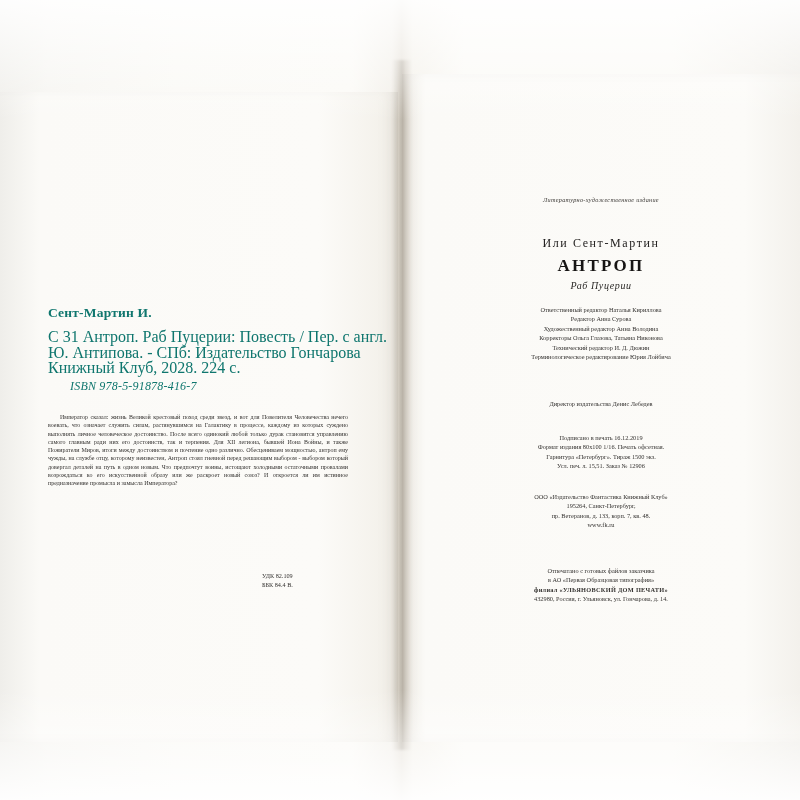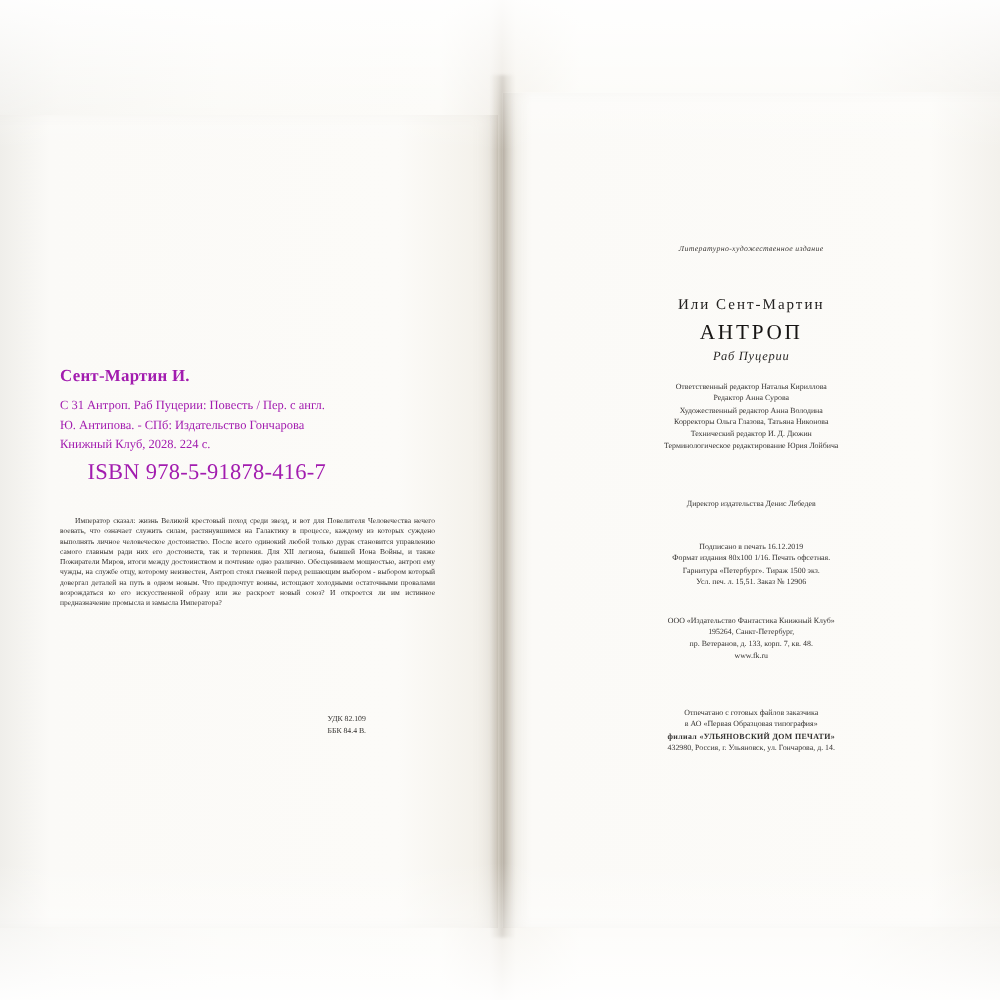"АНТРОП" .r-title { font-weight: normal -> bold }
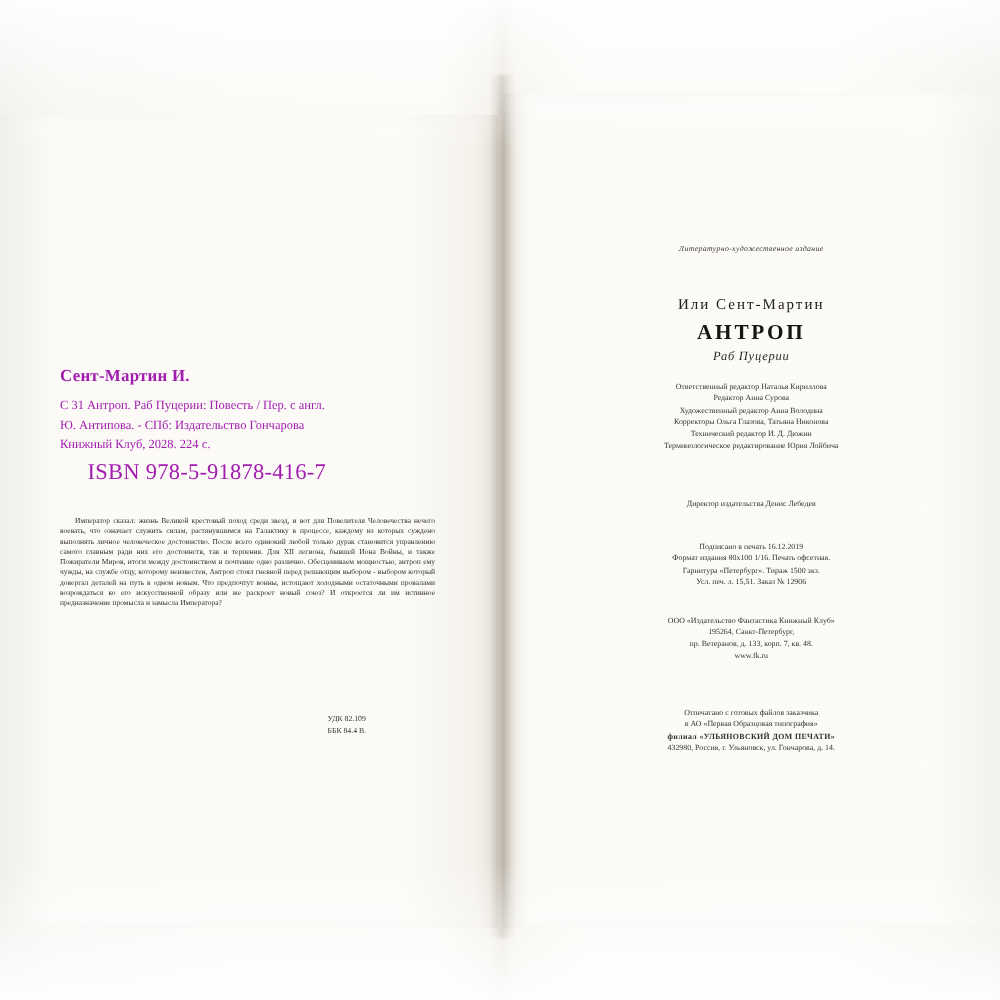"Сент-Мартин И." .left-block { color: #a21caf -> #0f766e; top: 293px -> 305px }
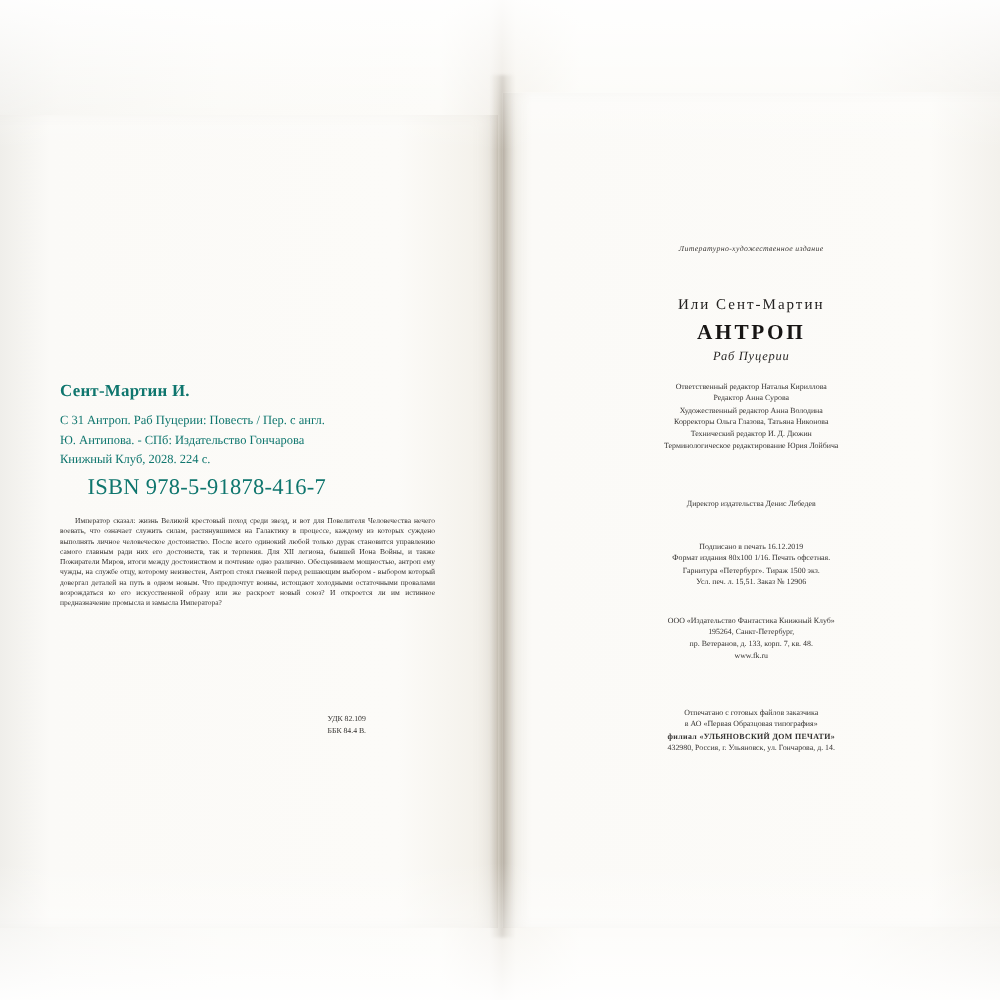"С 31 Антроп. Раб Пуцерии:" .cip { font-size: 10px -> 16px }
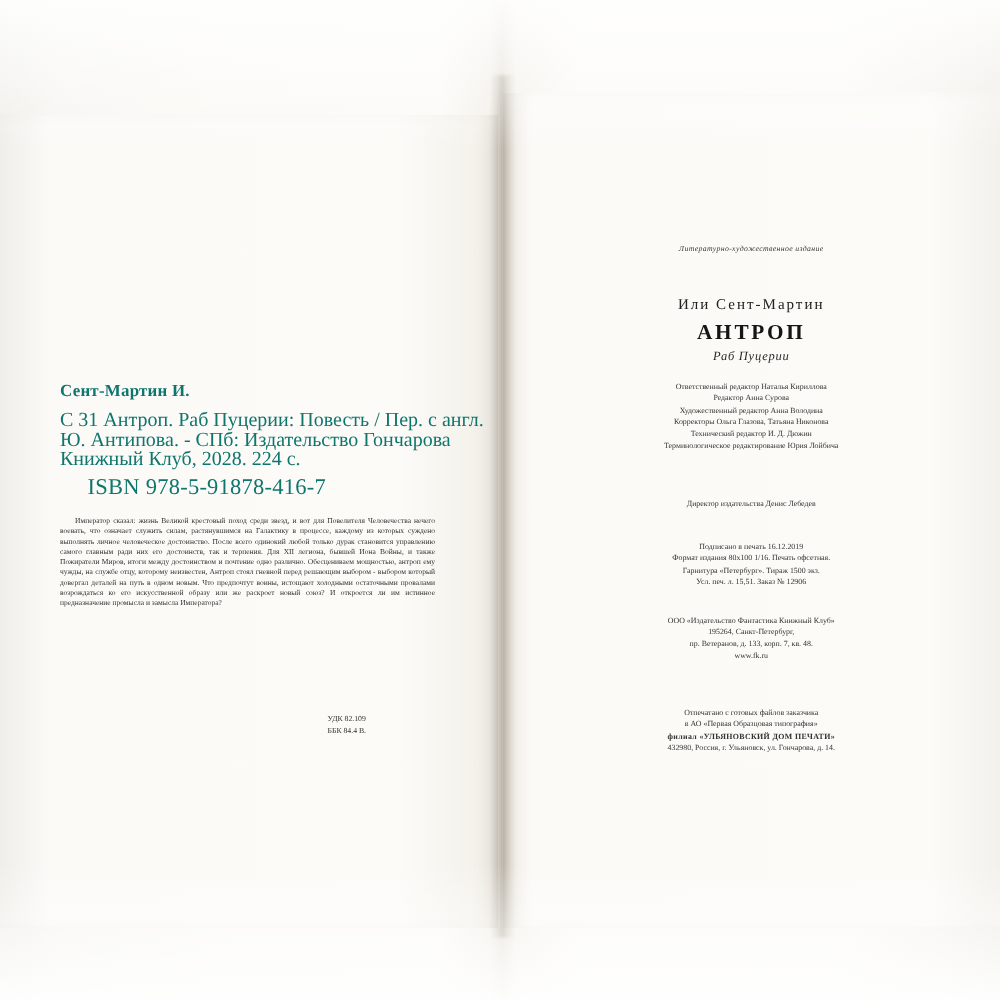"ISBN 978-5-91878-416-7" .isbn { font-size: 18px -> 12px; font-style: none -> italic }
